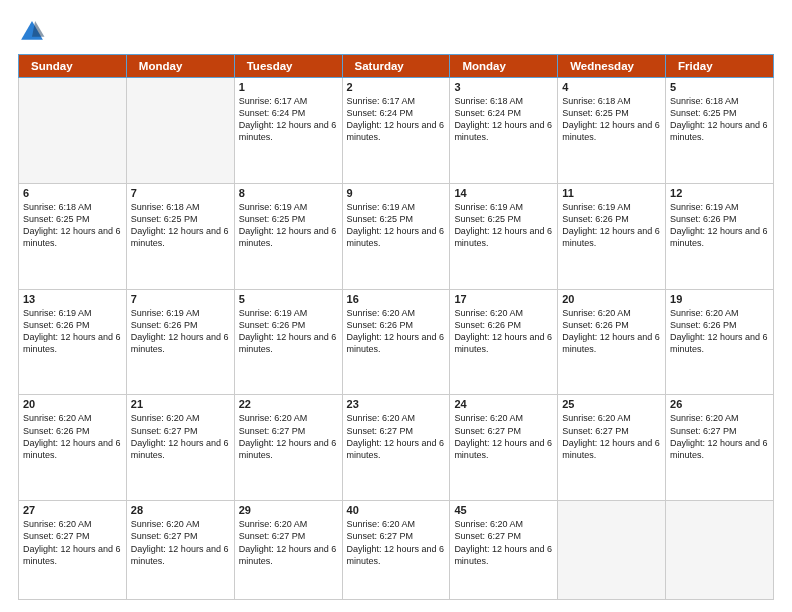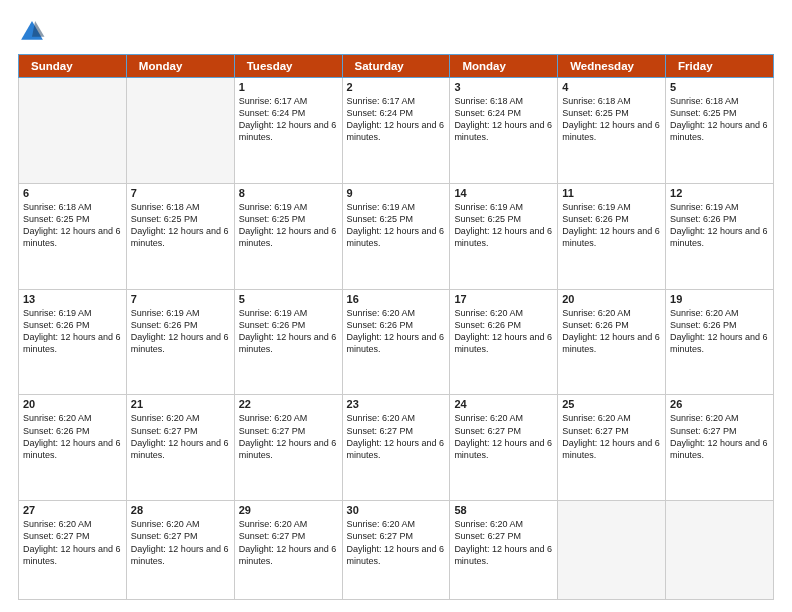"30" span.day-num { text: 30 -> 40 }
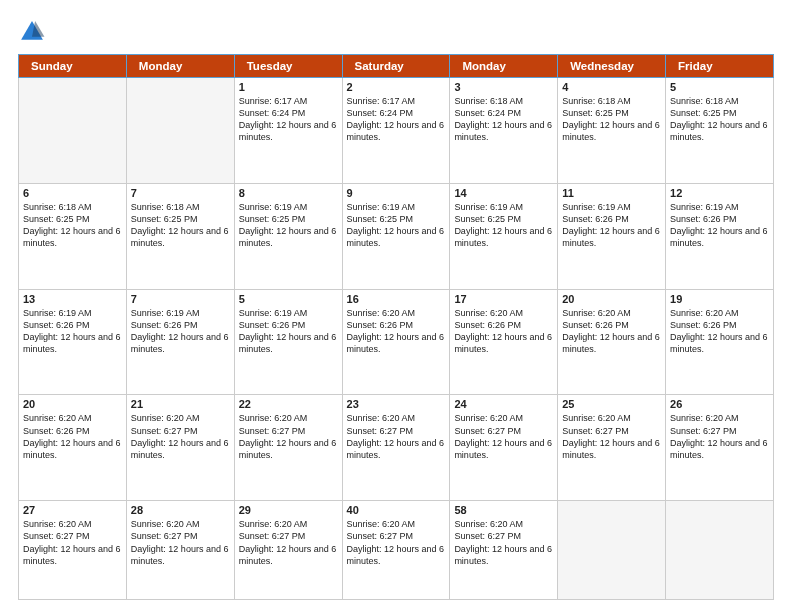"58" span.day-num { text: 58 -> 45 }
